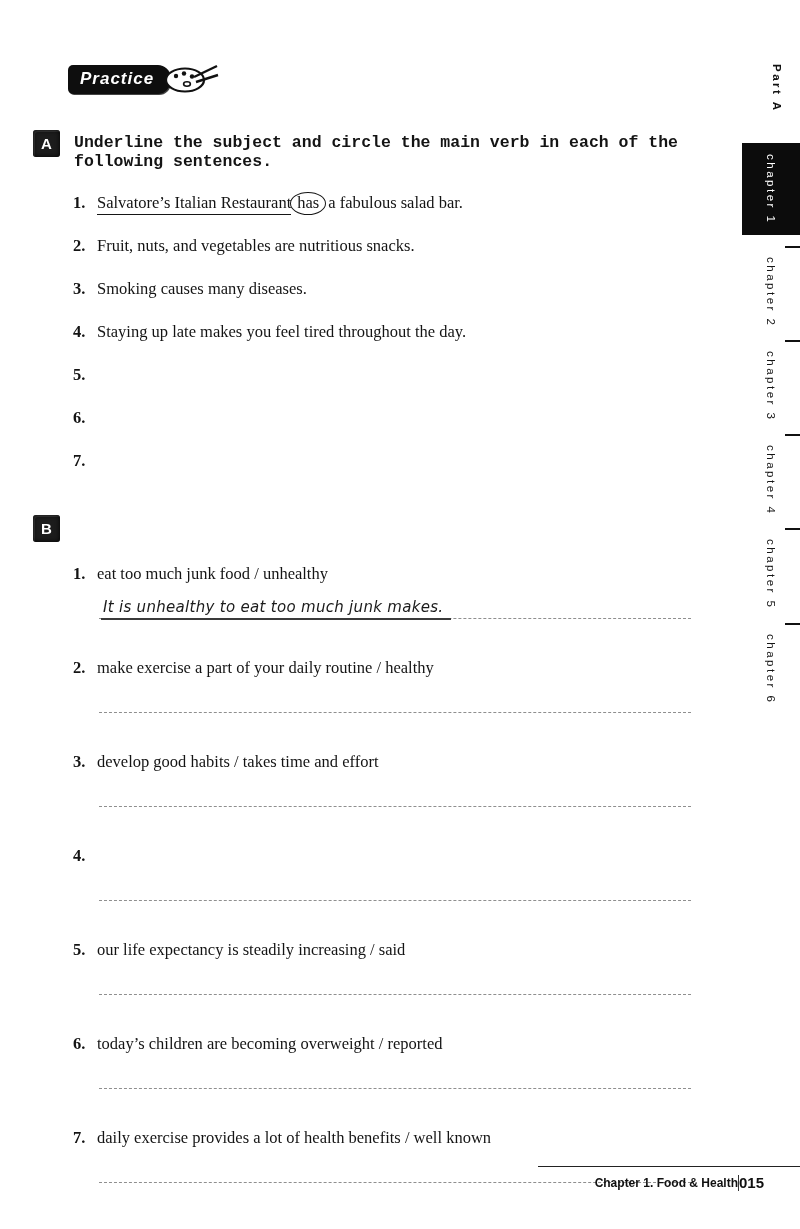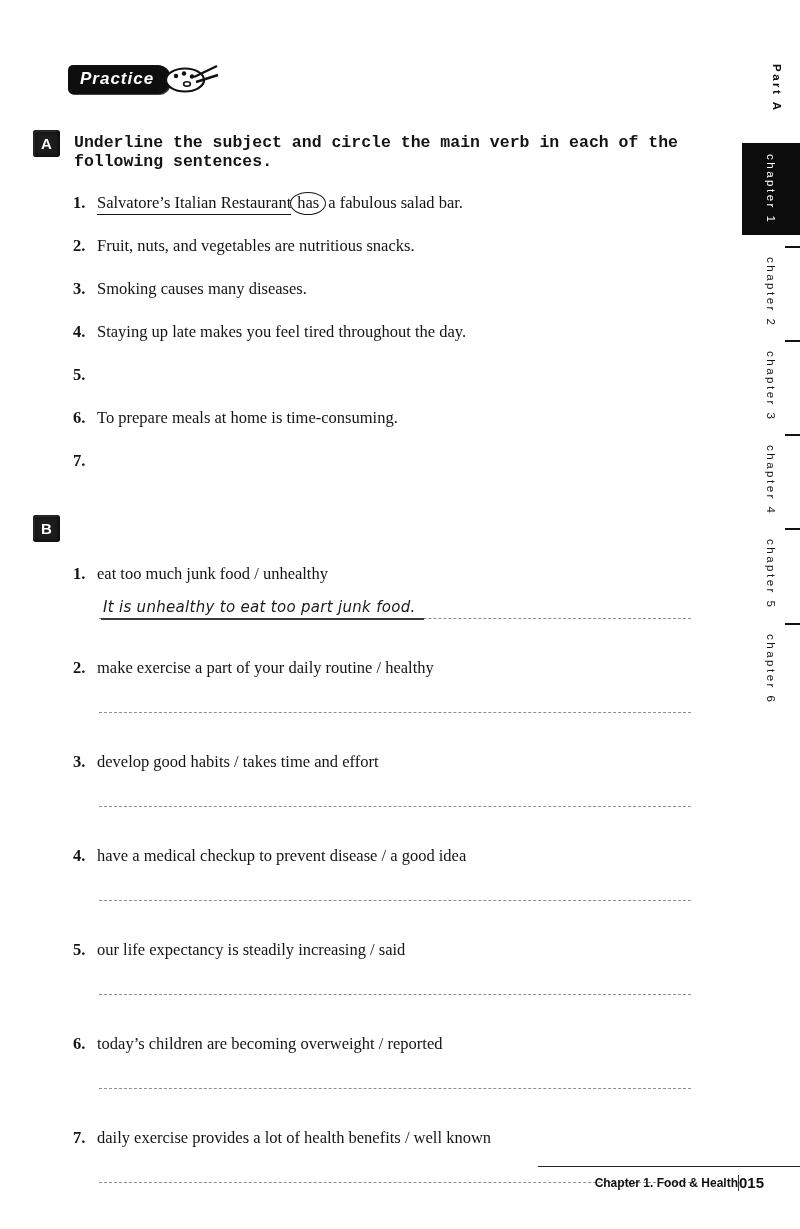"To prepare meals at home" span { html: <span>To prepare meals at home is time-consuming.</span> -> none }
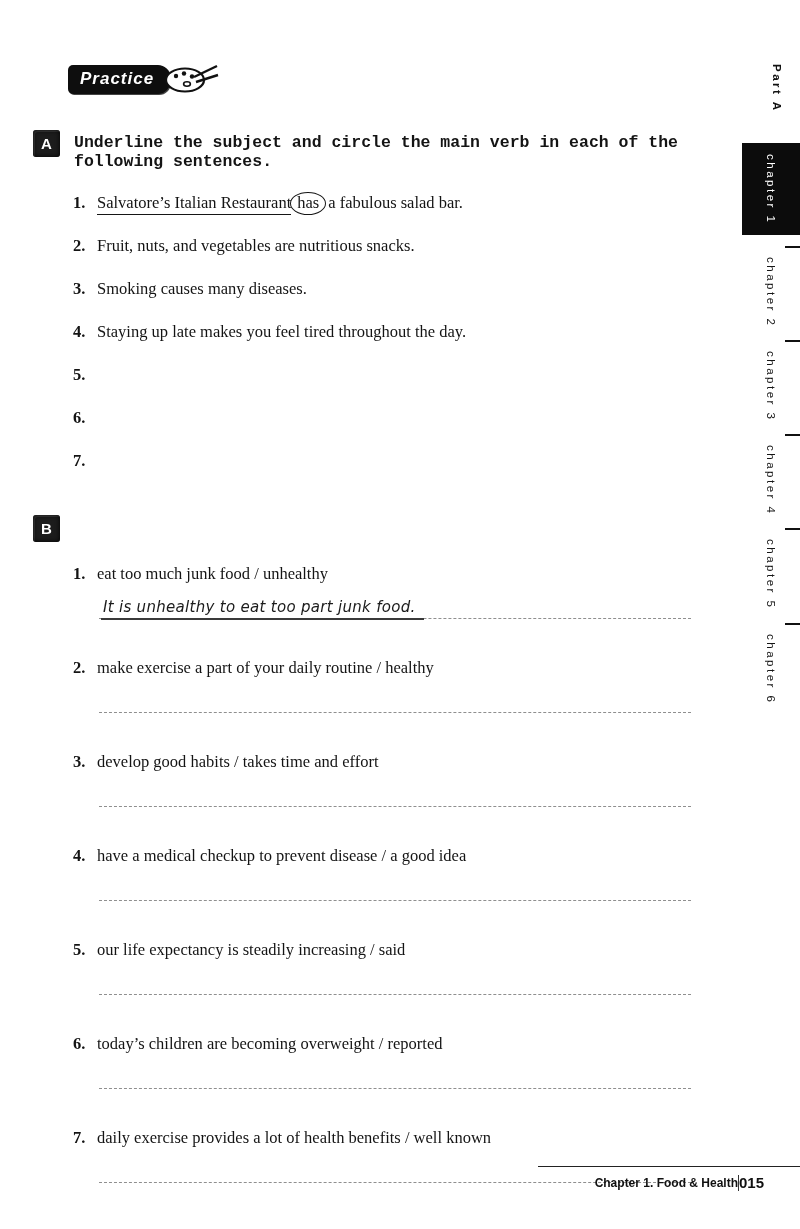"It is unhealthy to eat" span.answer-text { text: part junk food -> much junk makes }
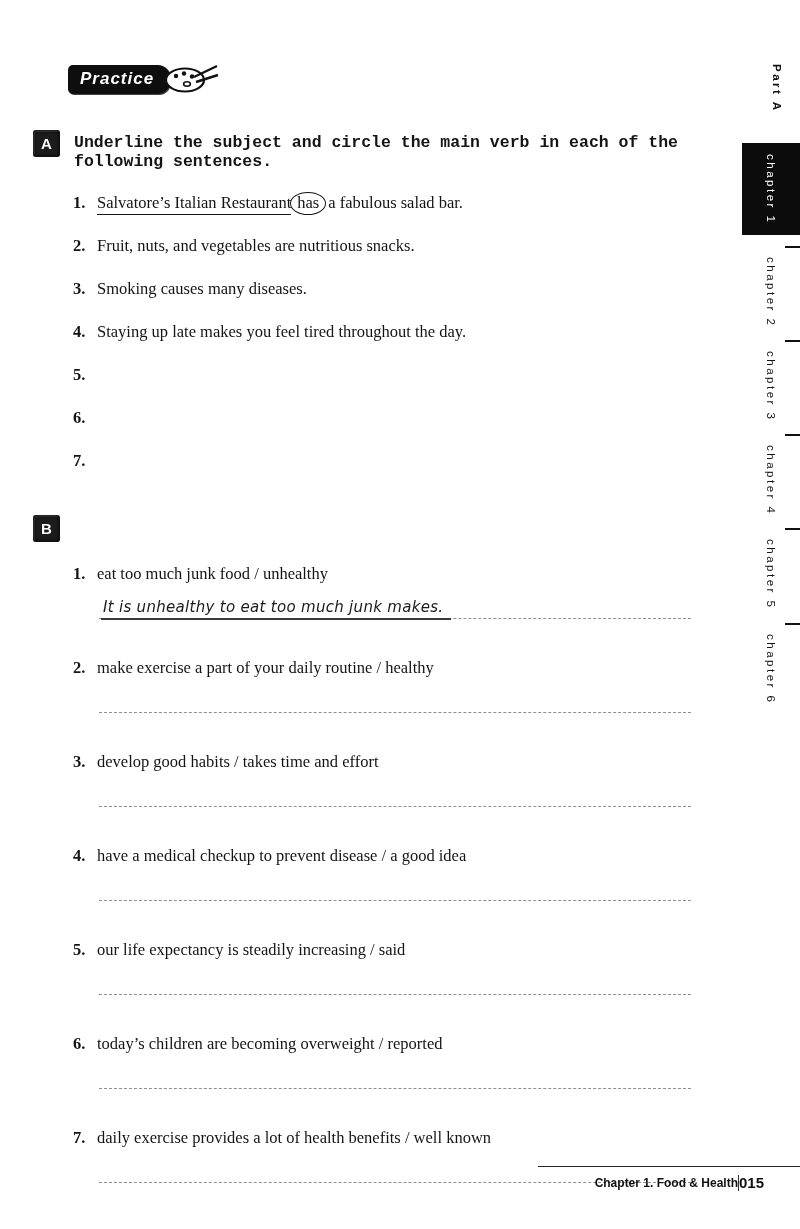"have a medical checkup to" span { html: <span>have a medical checkup to prevent disease / a good idea</span> -> none }
